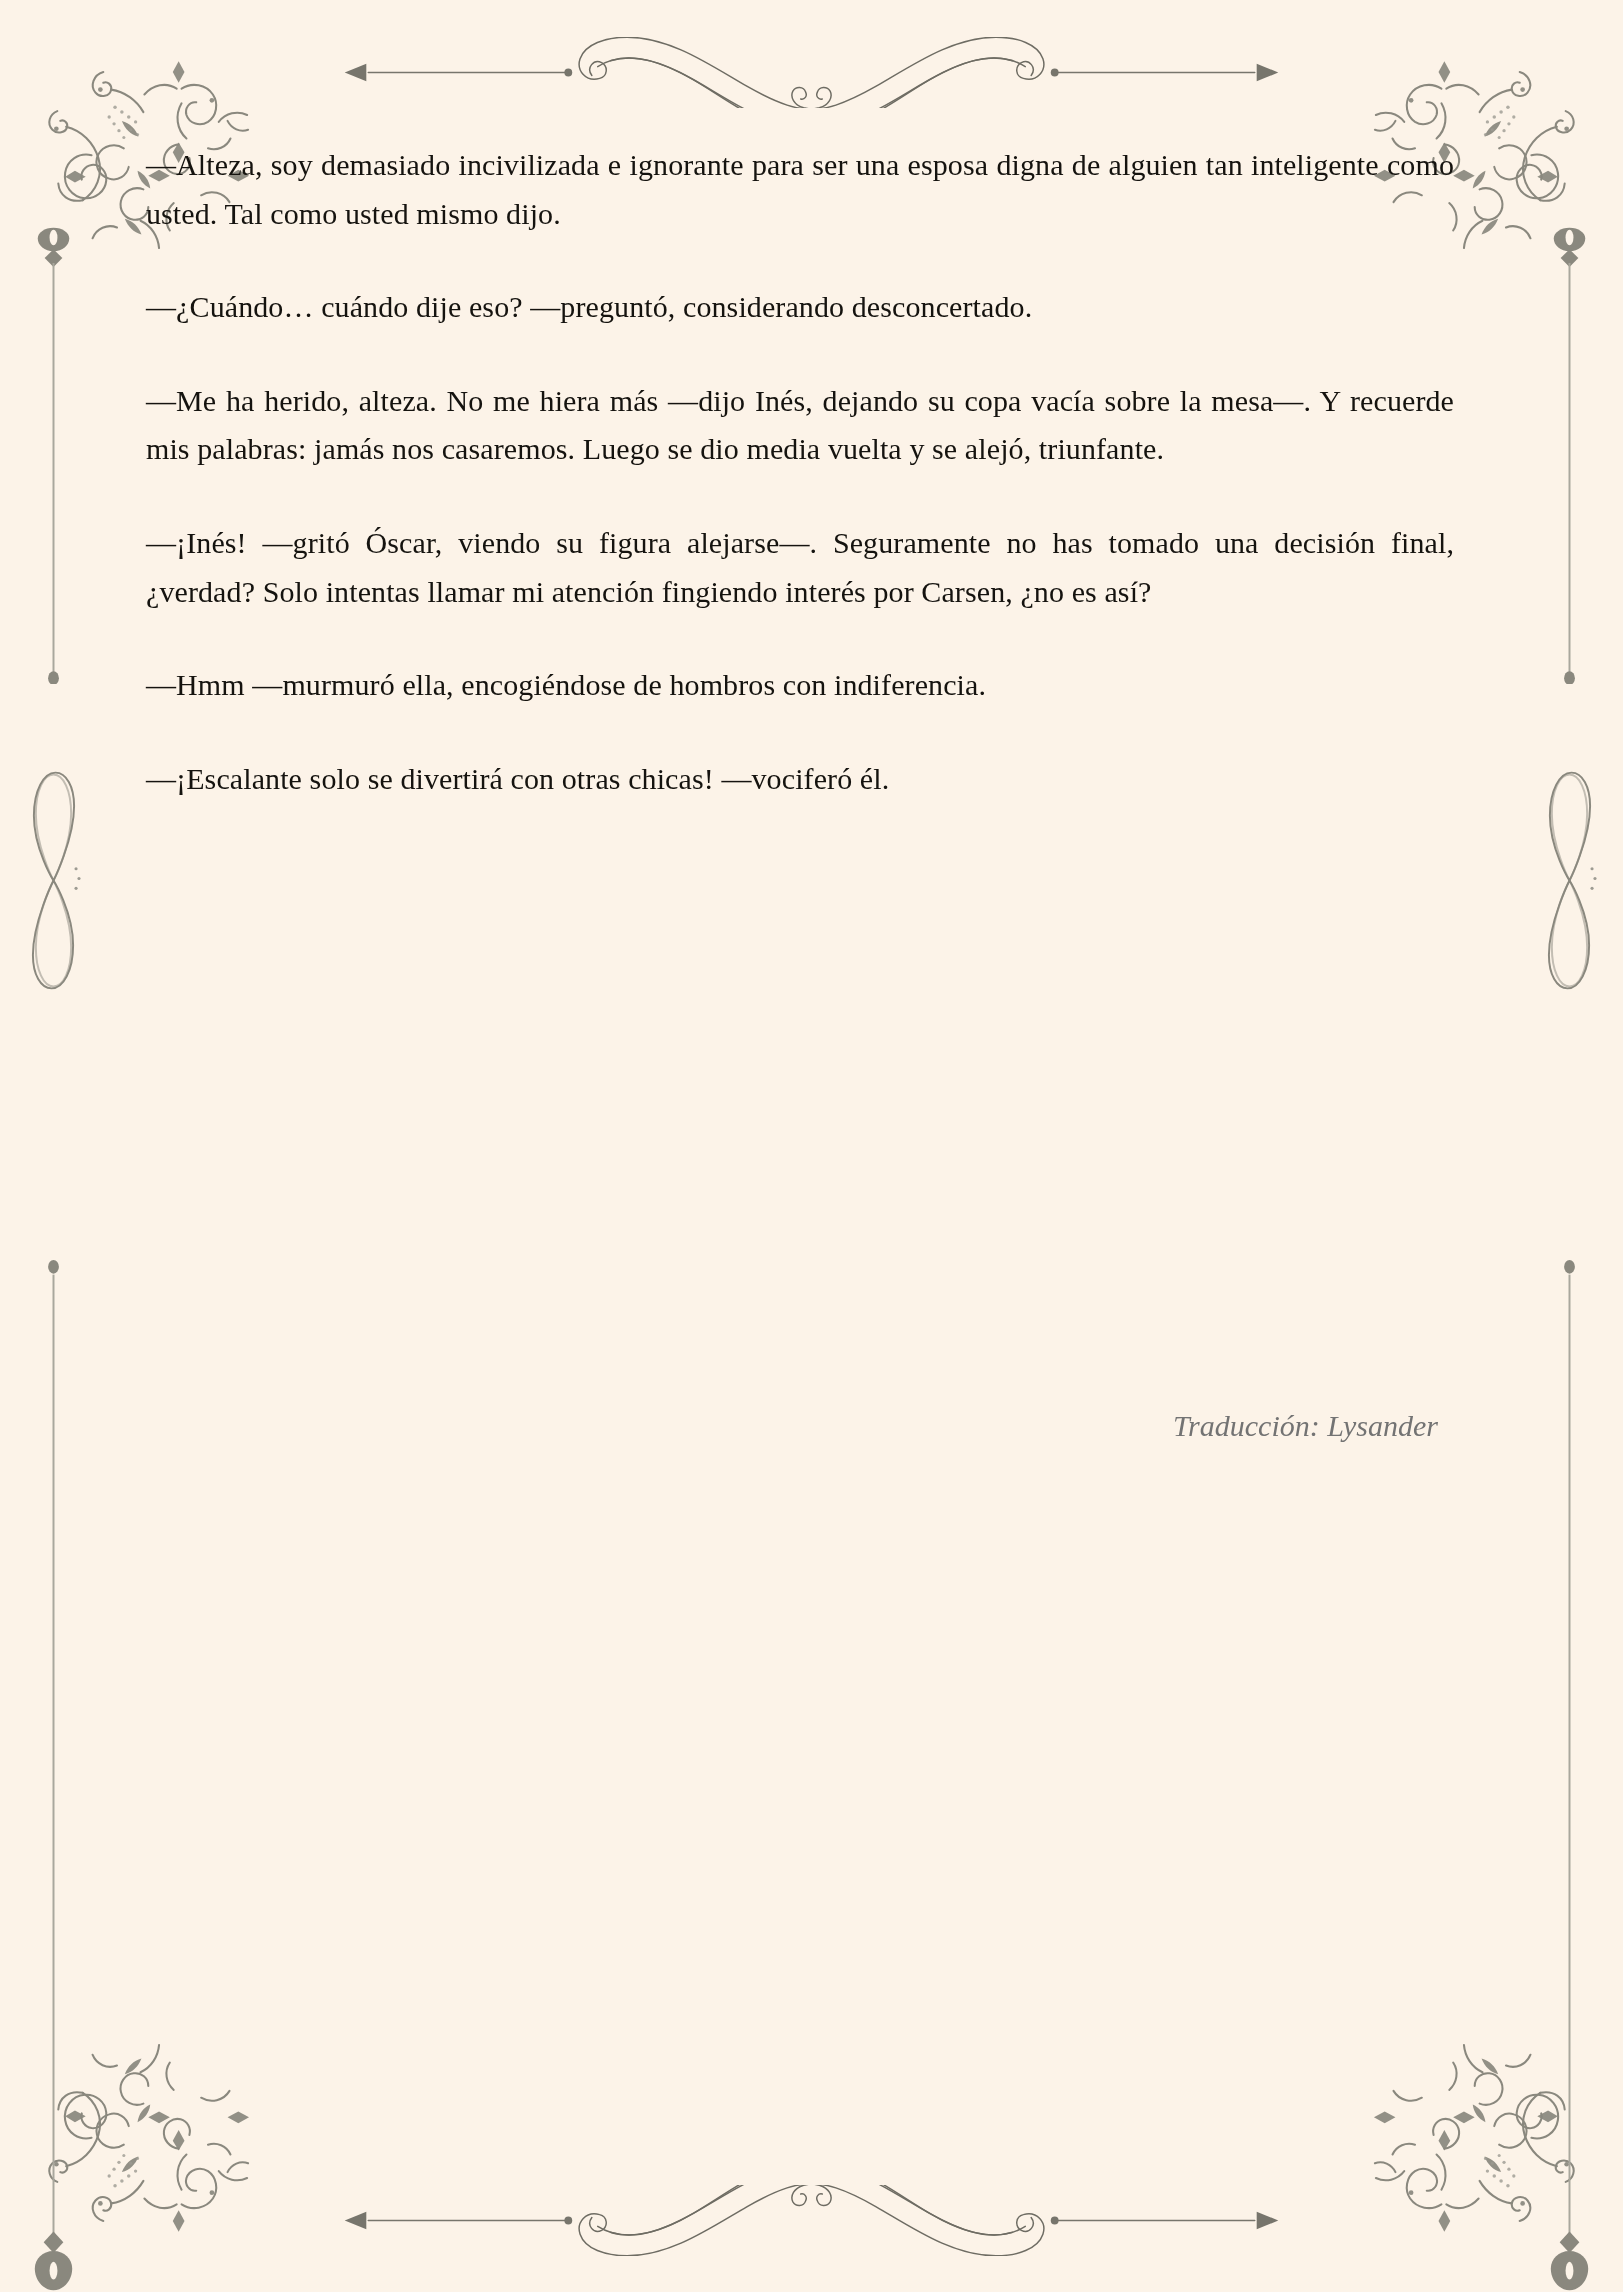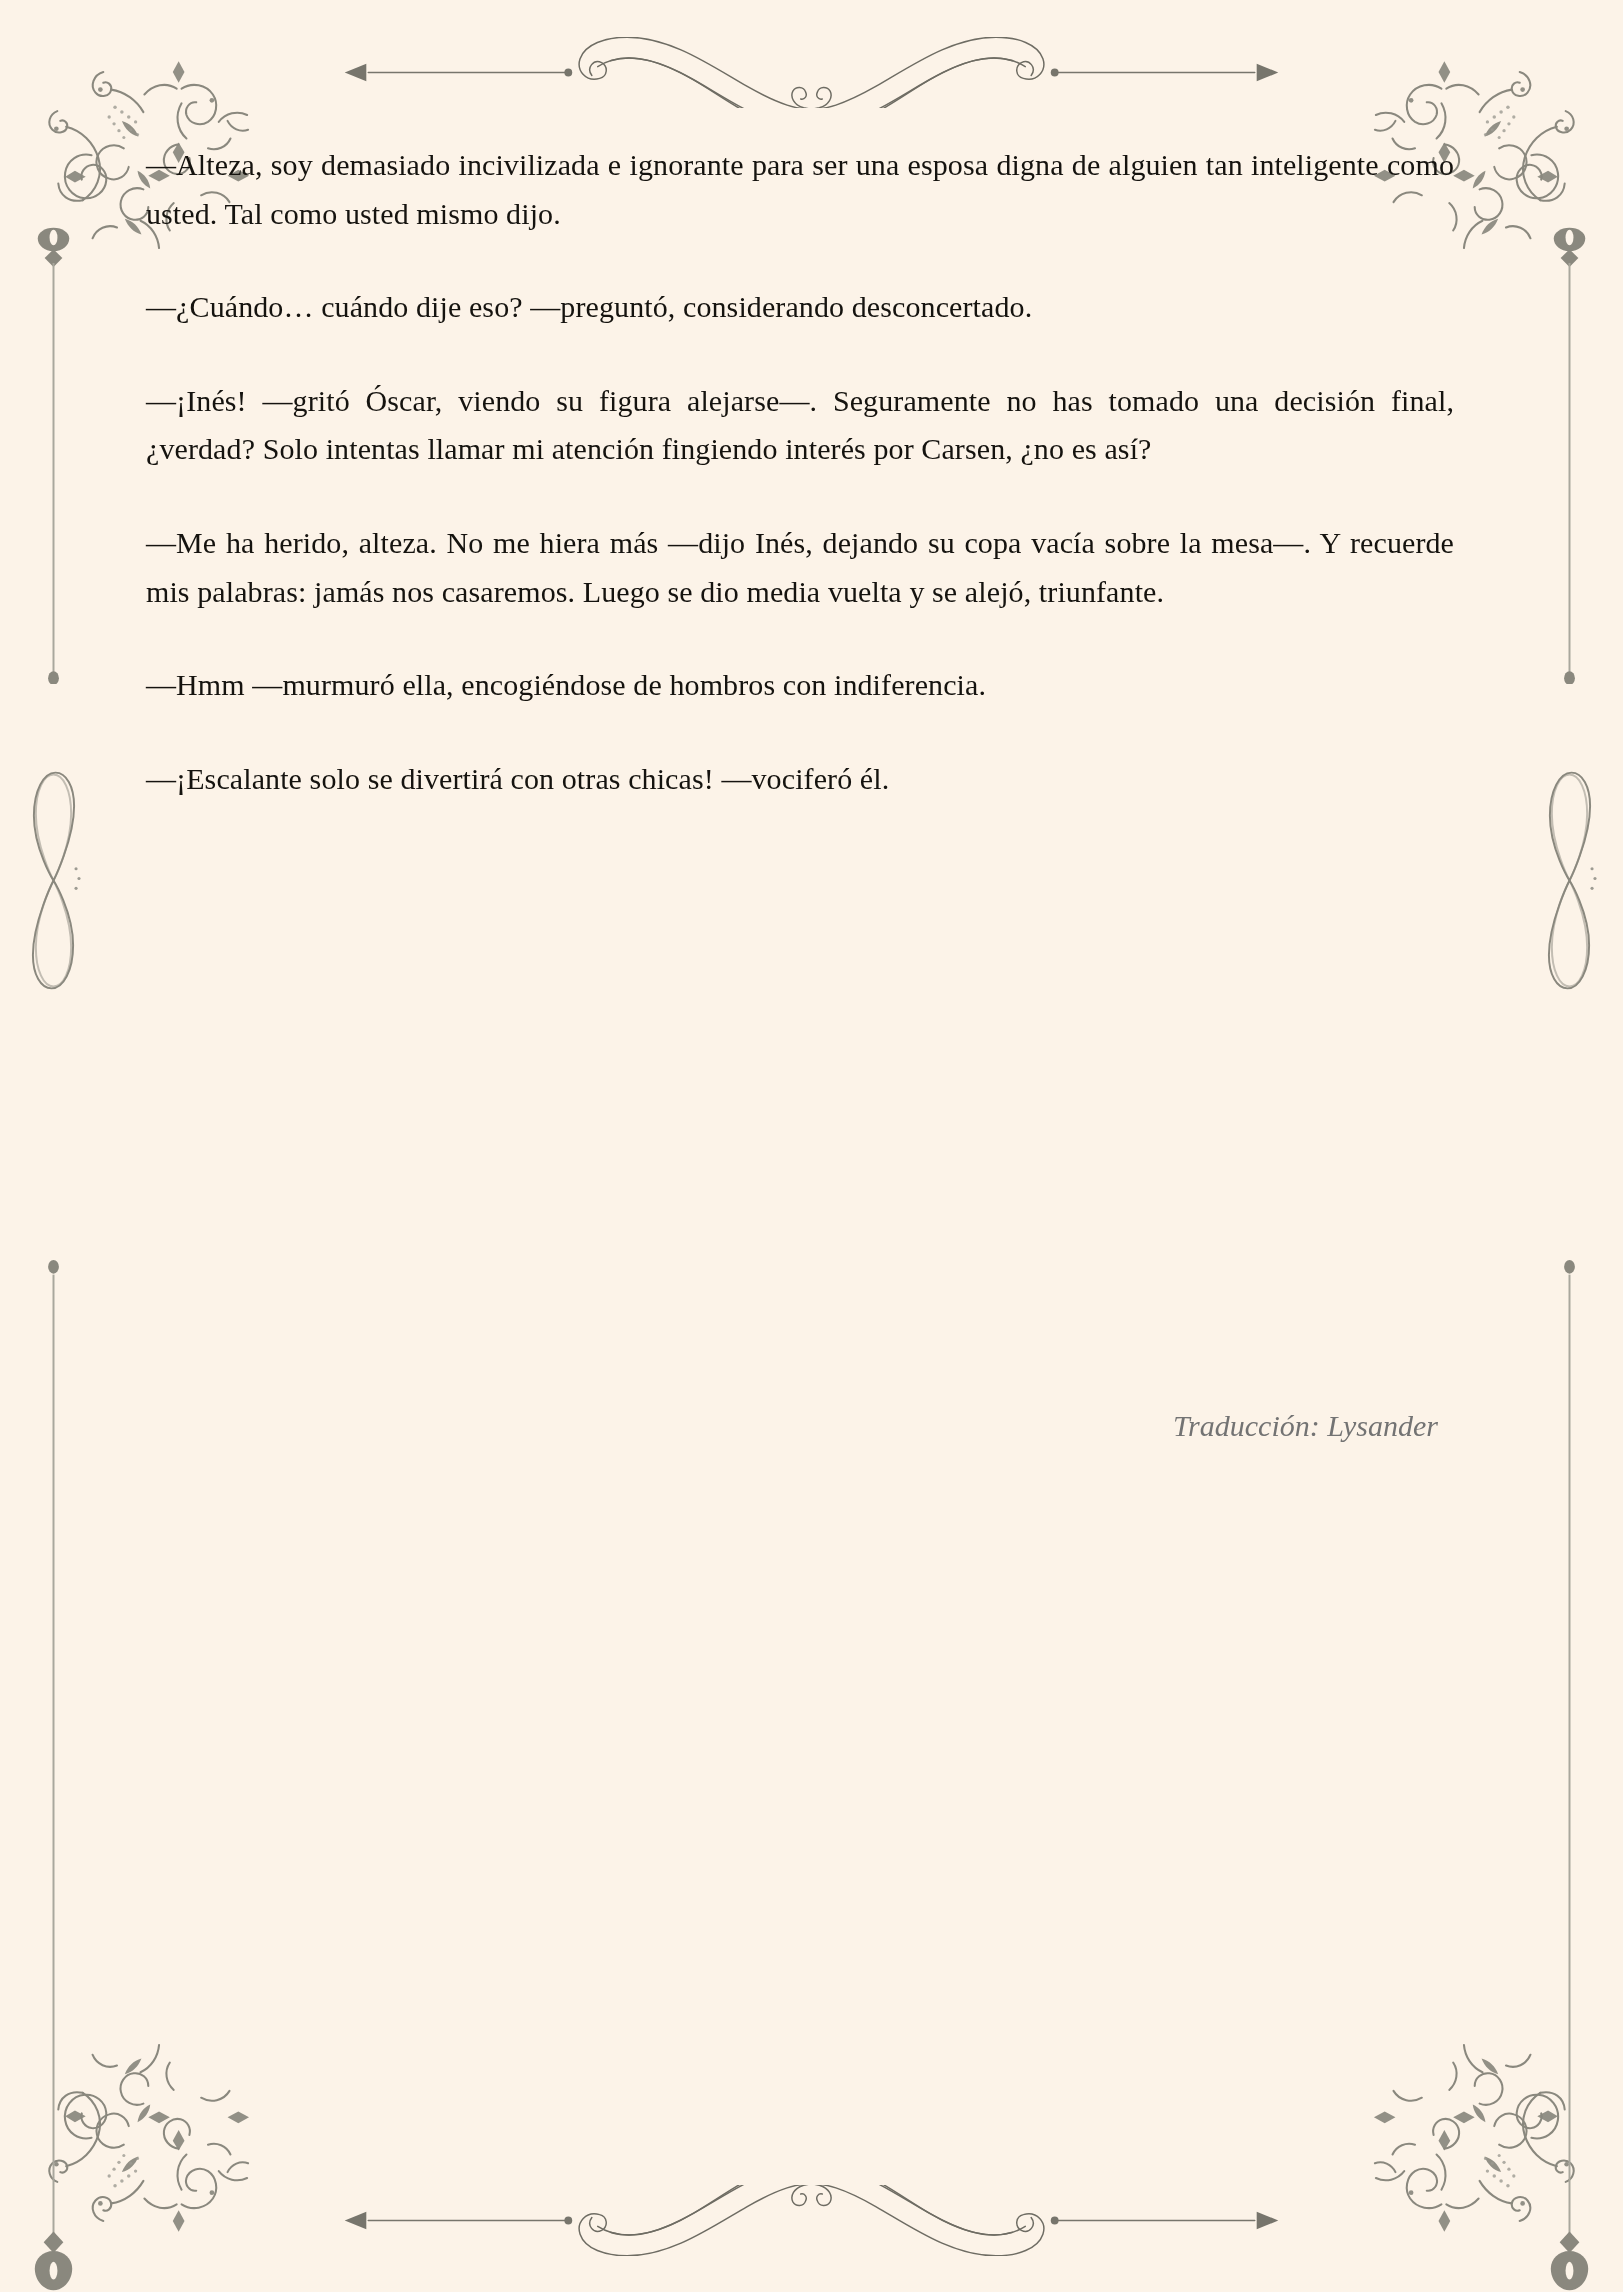"—¡Inés! —gritó Óscar, viendo su" p.para { order: before "—Me ha herido, alteza. No" -> after "—Me ha herido, alteza. No" }
